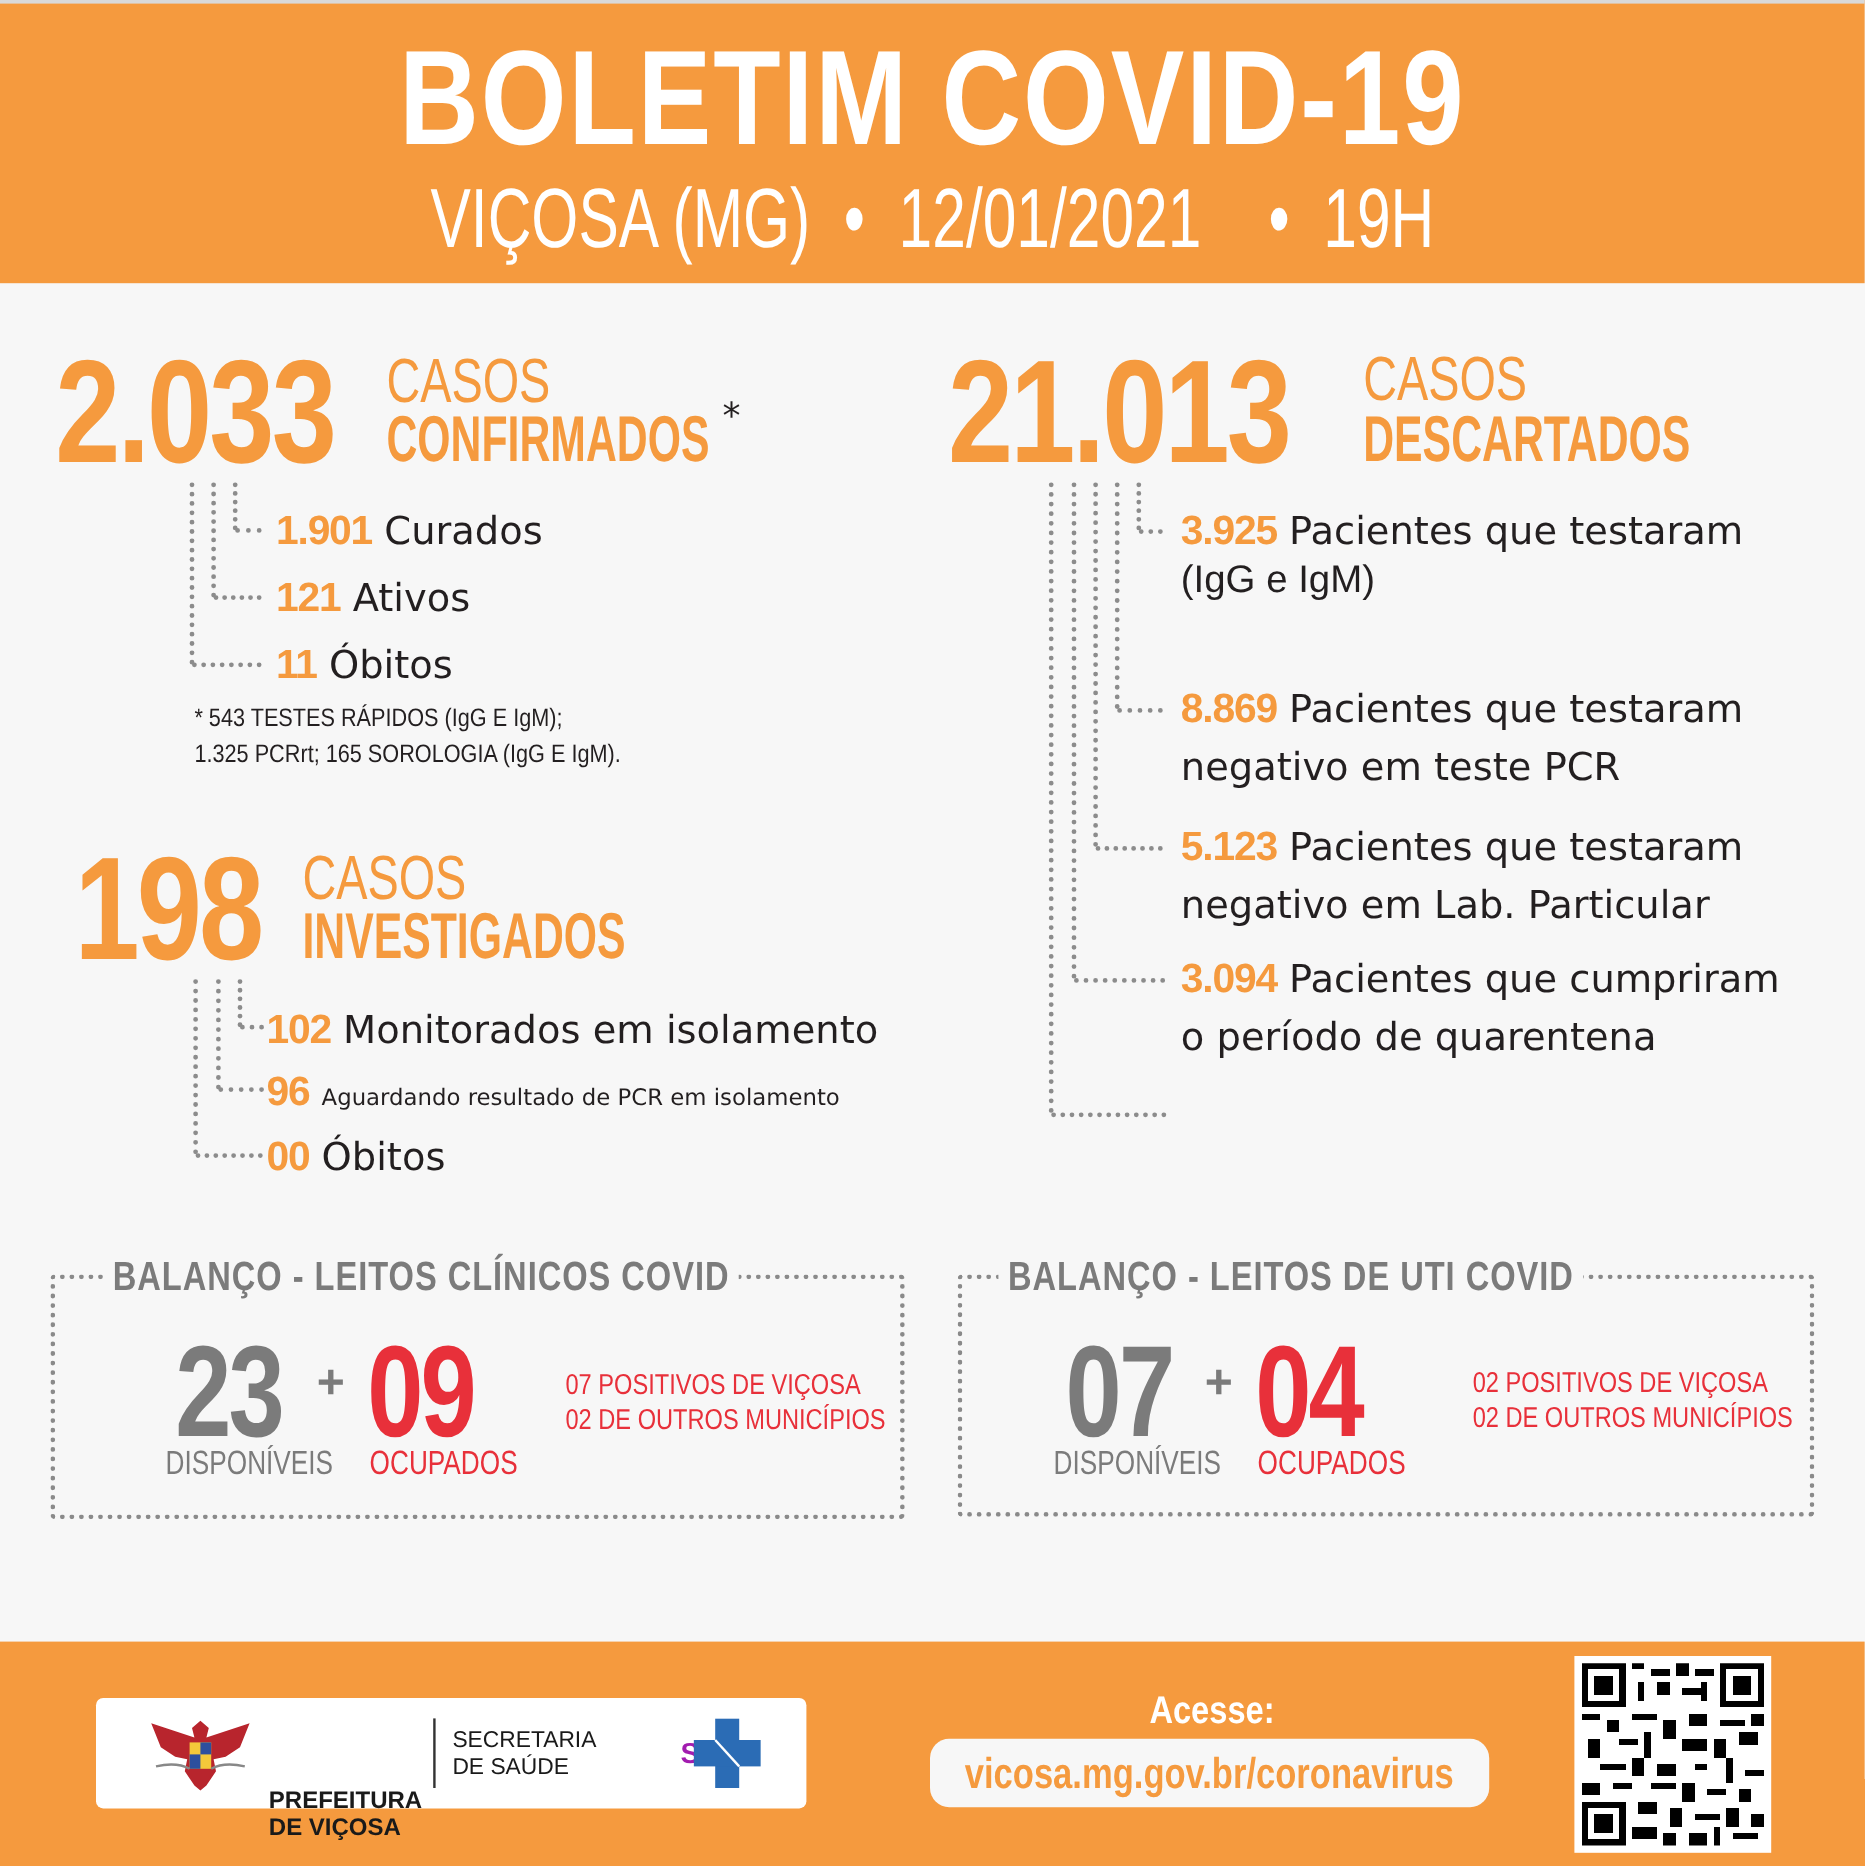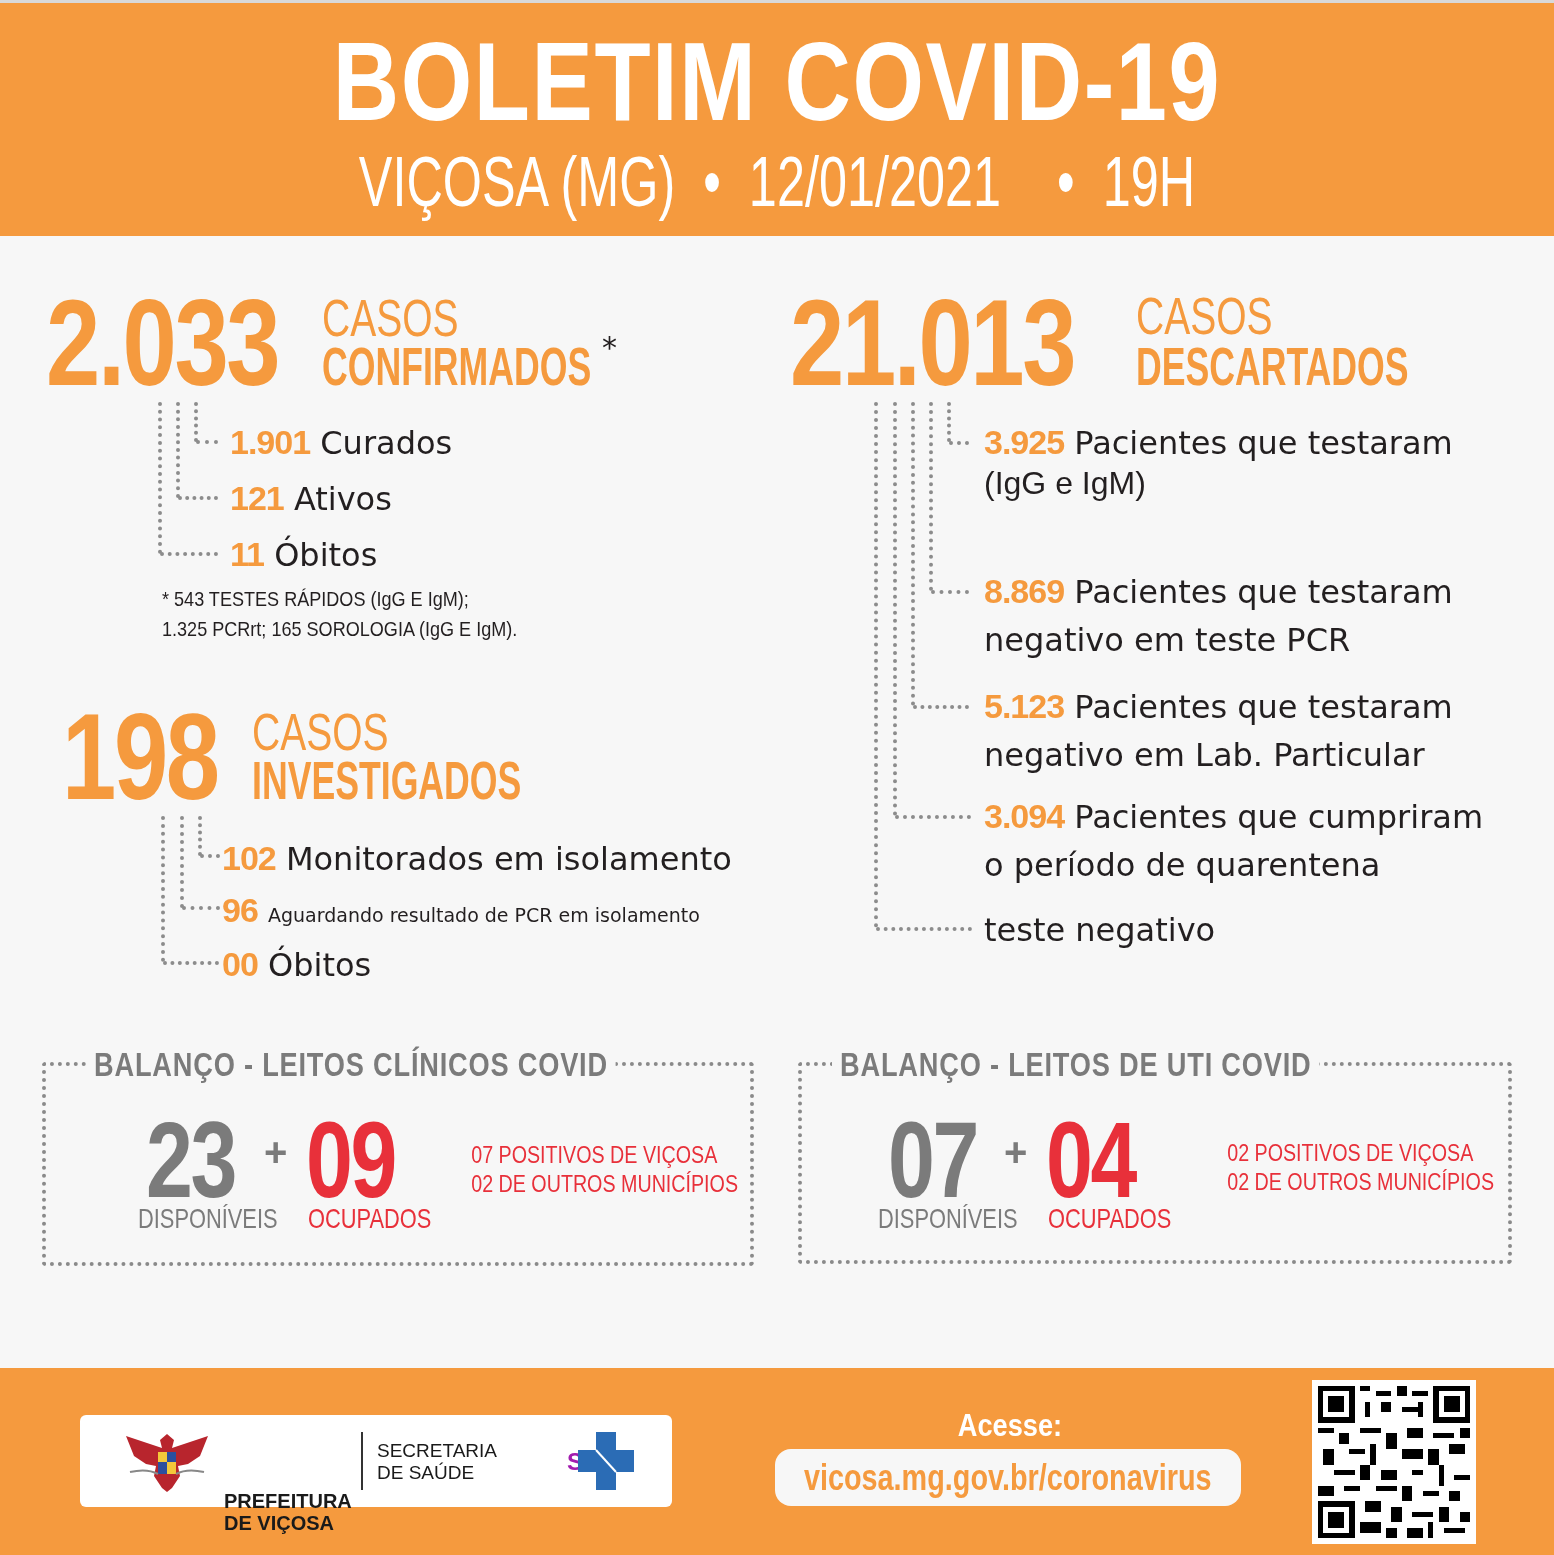"teste negativo" div { html: <div>teste negativo</div> -> none }
